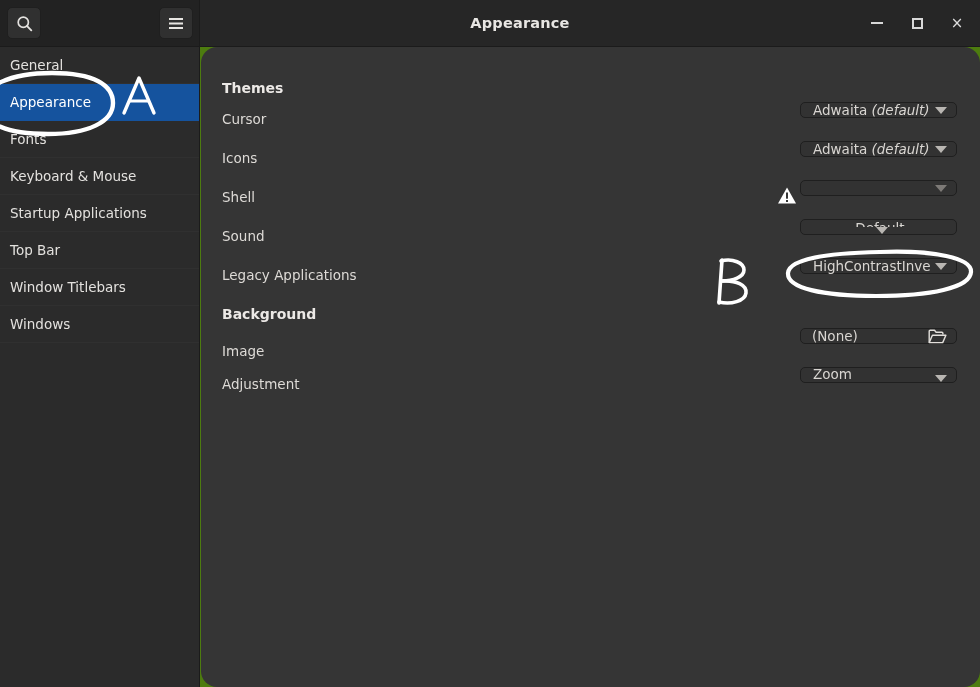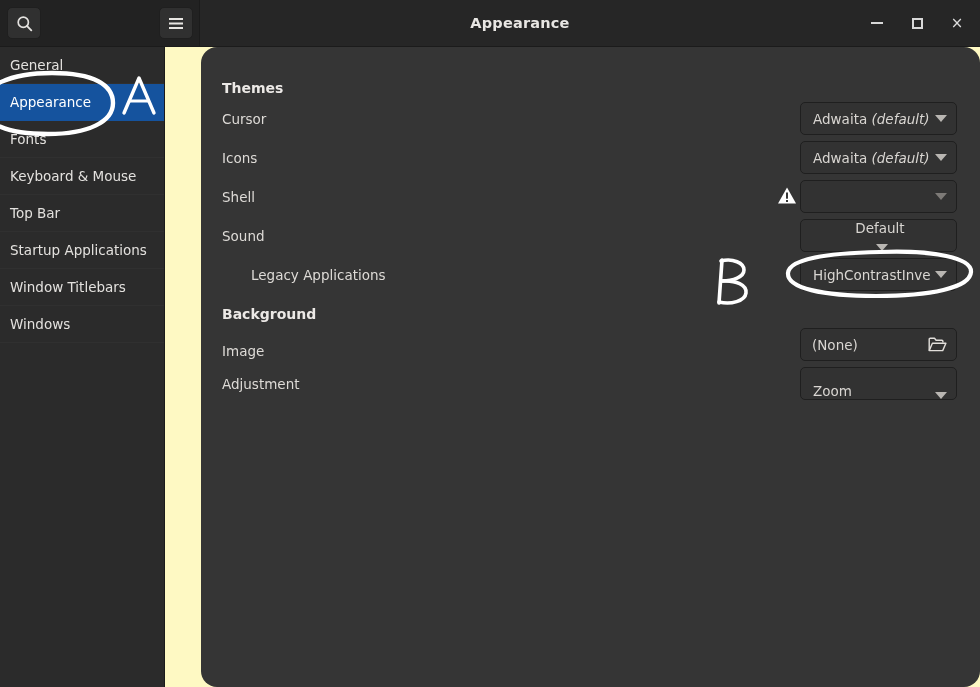"Appearance" #app { background: #fef9c3 -> #4d7c0f }
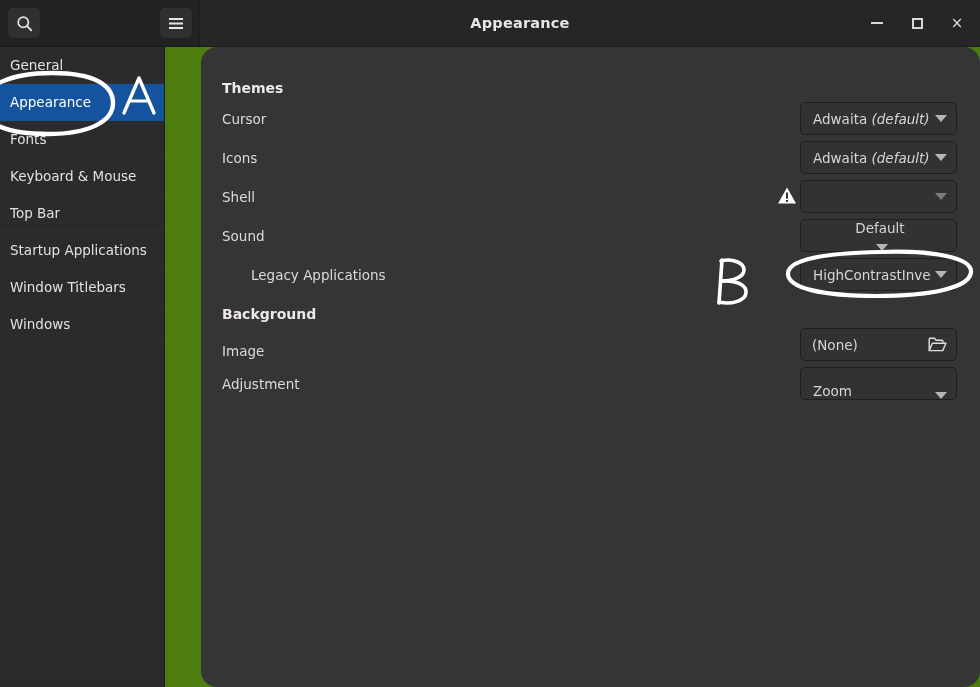"General" .sidebar { width: 165px -> 200px }
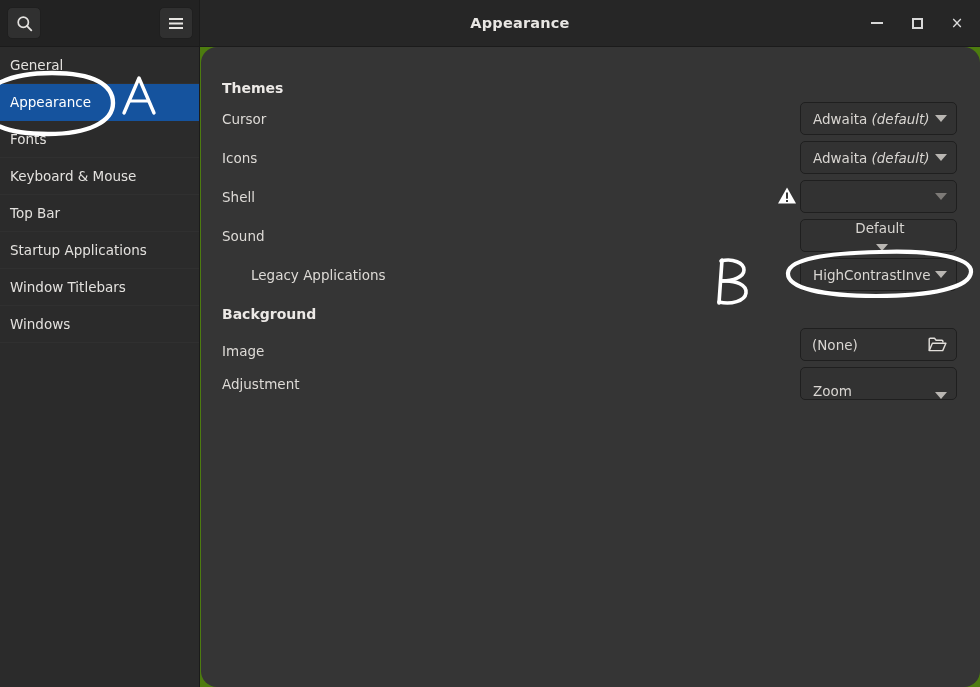"Adwaita (default)" .combo { height: 33px -> 16px }
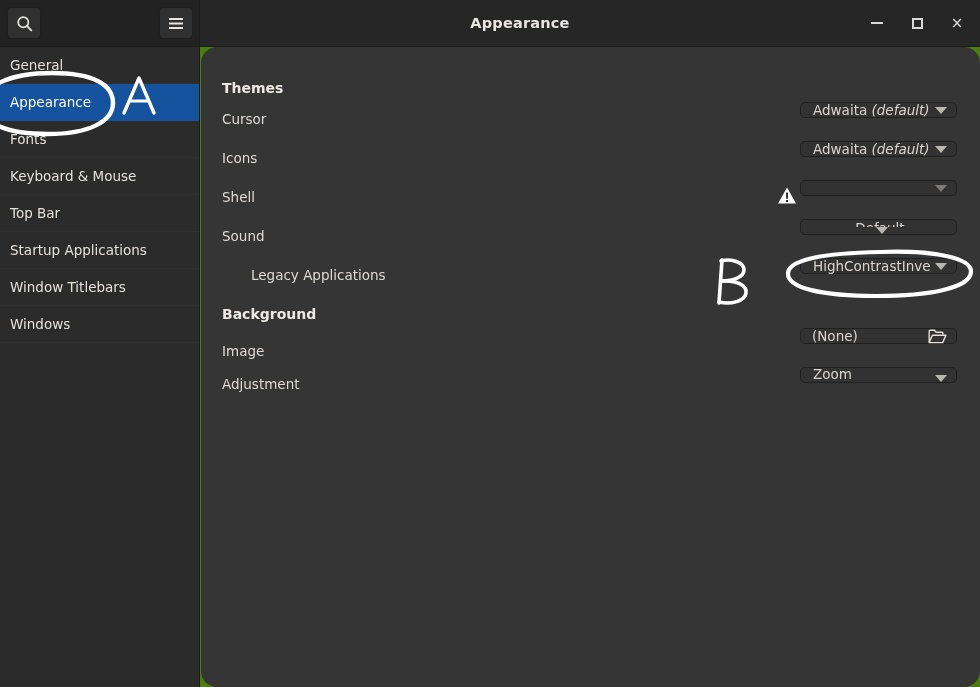"Top Bar" div.side-item { order: before "Startup Applications" -> after "Startup Applications" }
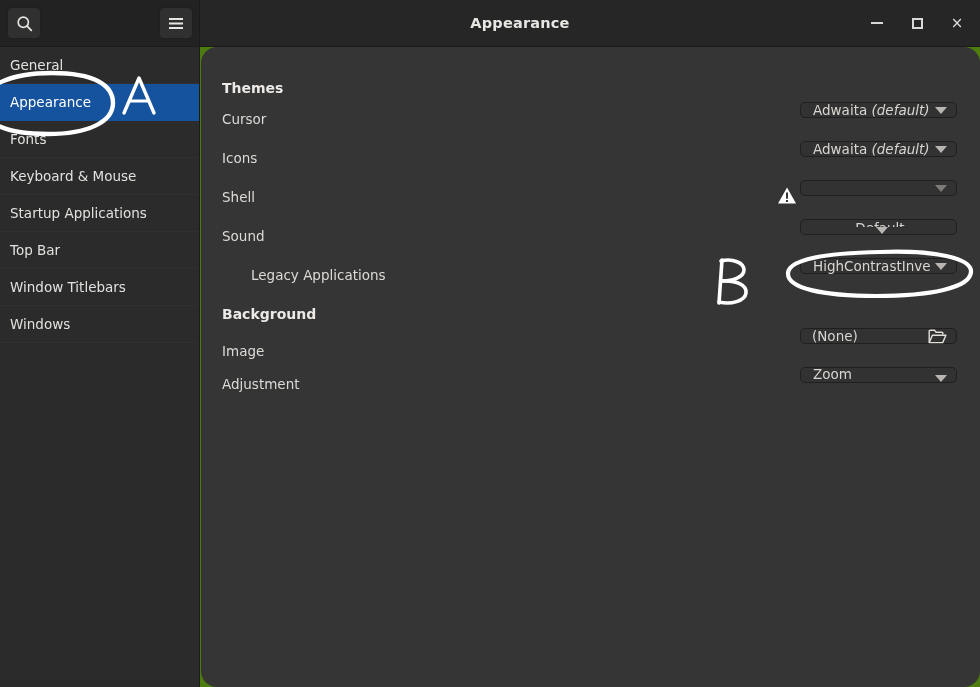"Legacy Applications" div.row-label { margin-left: 29px -> none }
